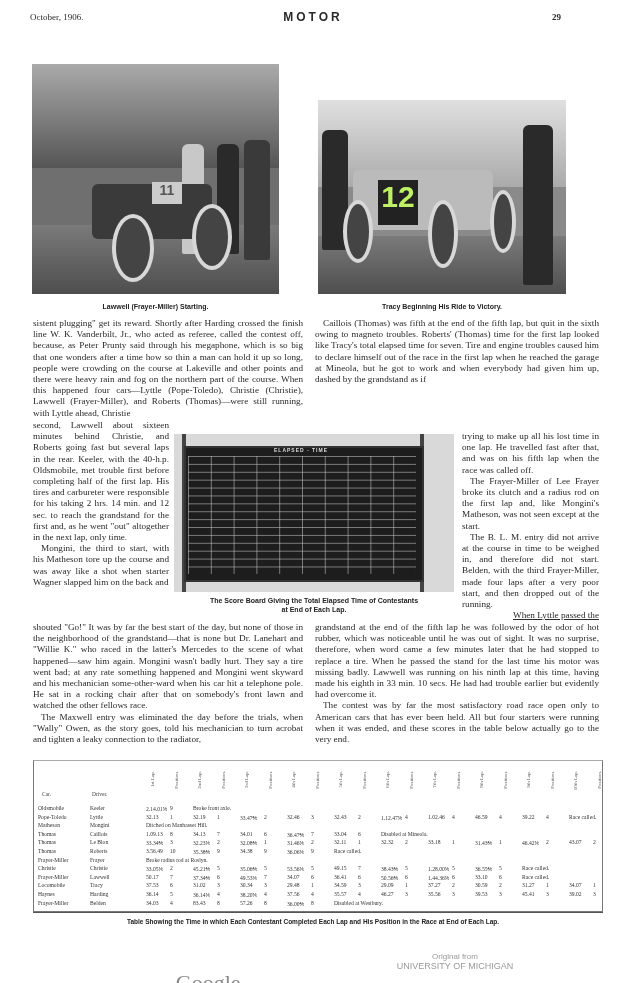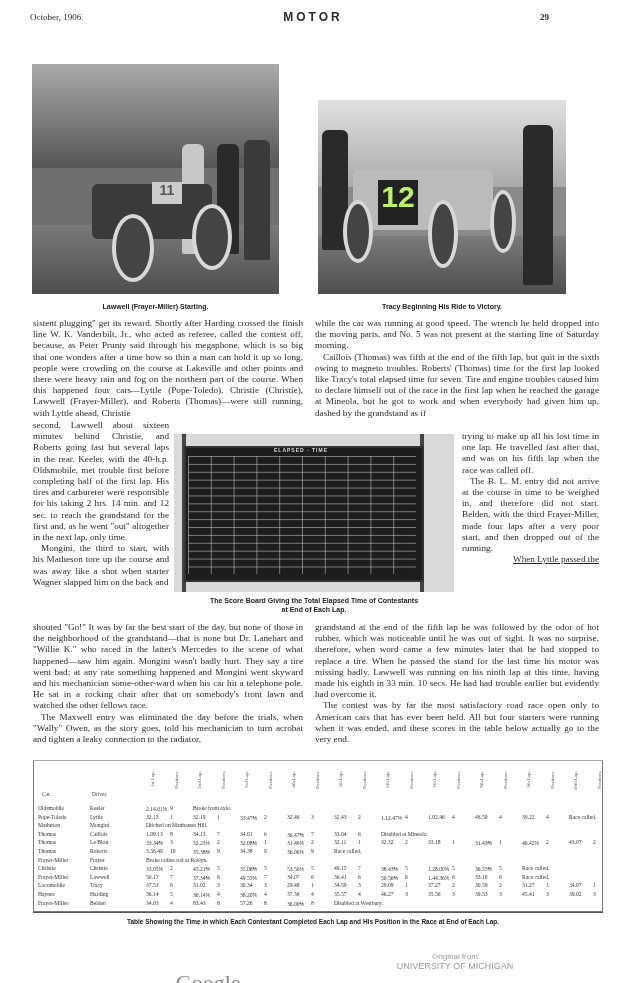"29" .hdr .pno { left: 540px -> 552px }
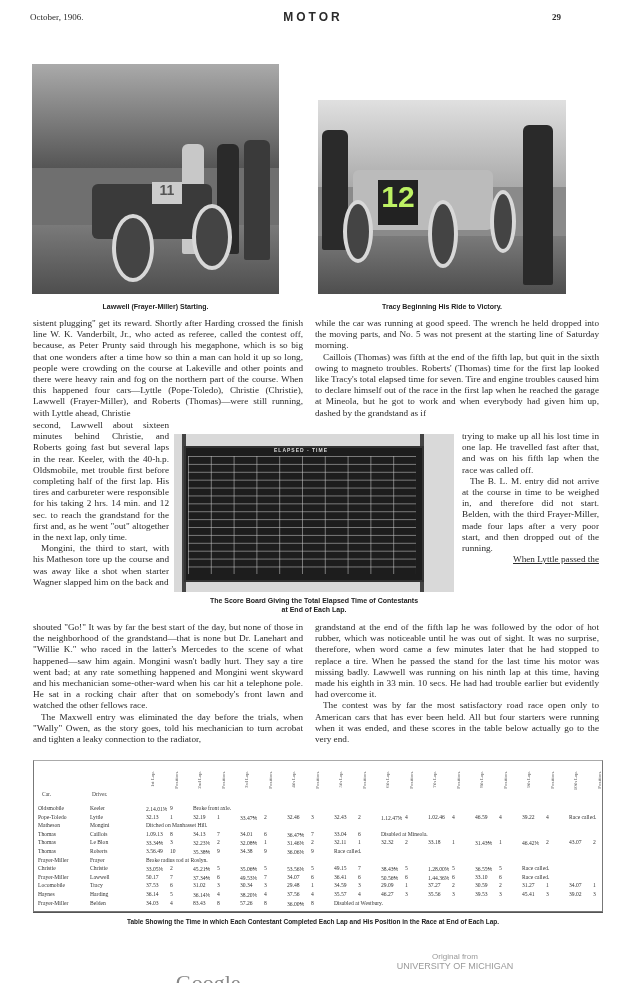"while the car was running" p { html: <p>while the car was running at good speed. The wrench he held dropped into the moving parts, and No. 5 was not present at the starting line of Saturday morning.</p> -> none }
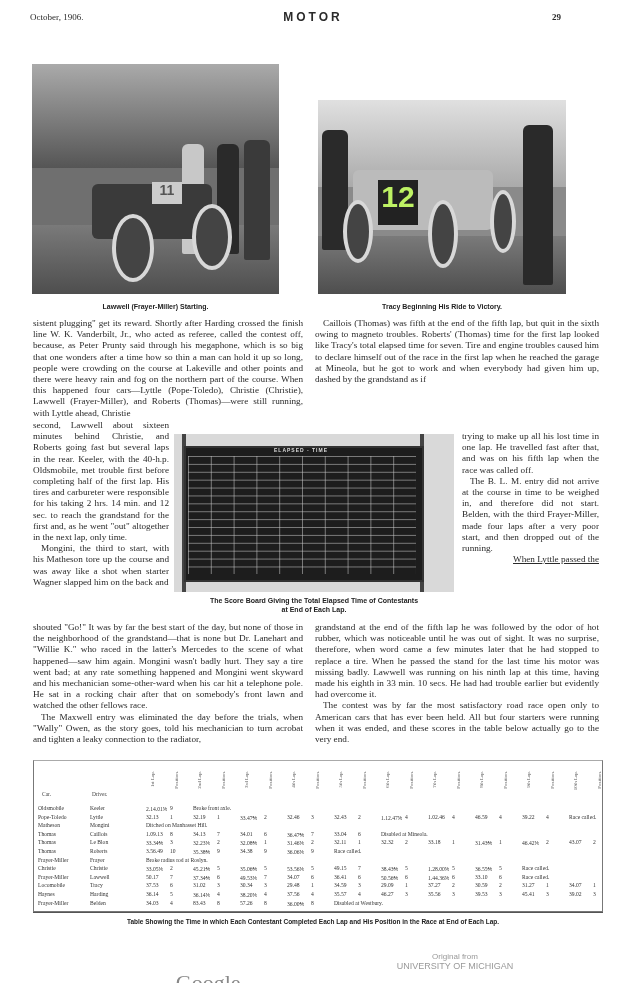"The Frayer-Miller of Lee Frayer" p.ind { html: none -> <p>The Frayer-Miller of Lee Frayer broke its clutch and a radius rod on the first lap and, like Mongini's Matheson, was not seen except at the start.</p> }
